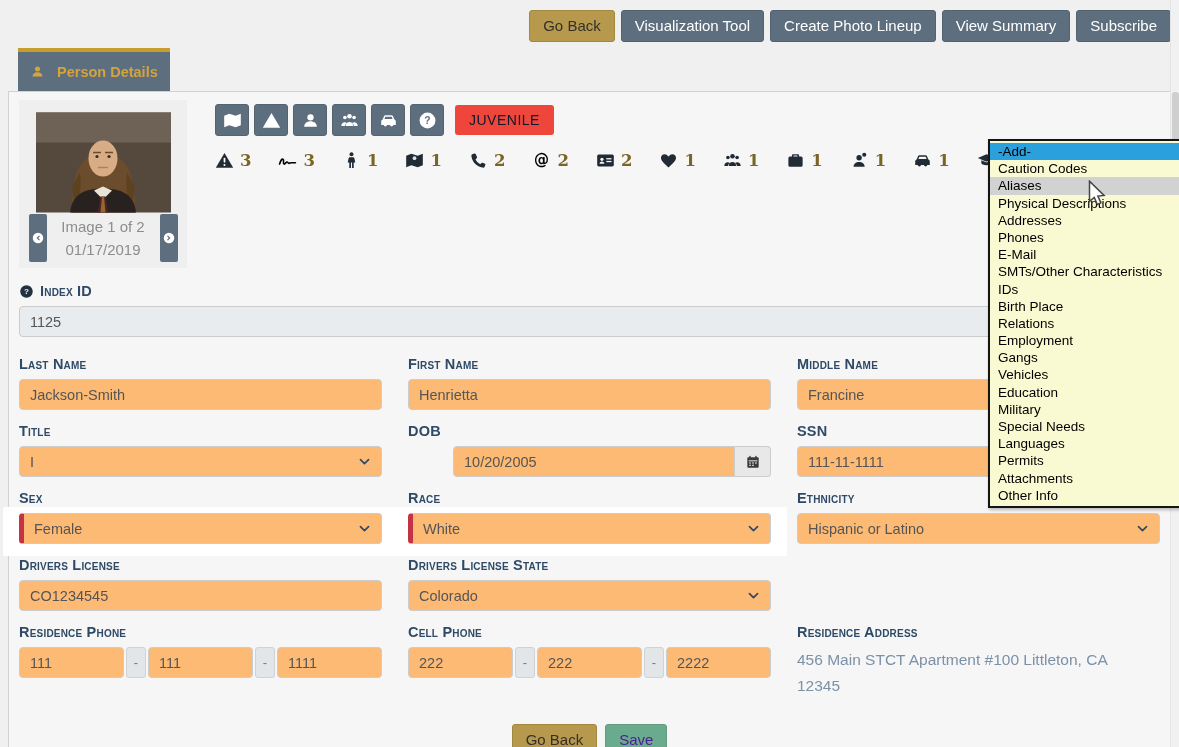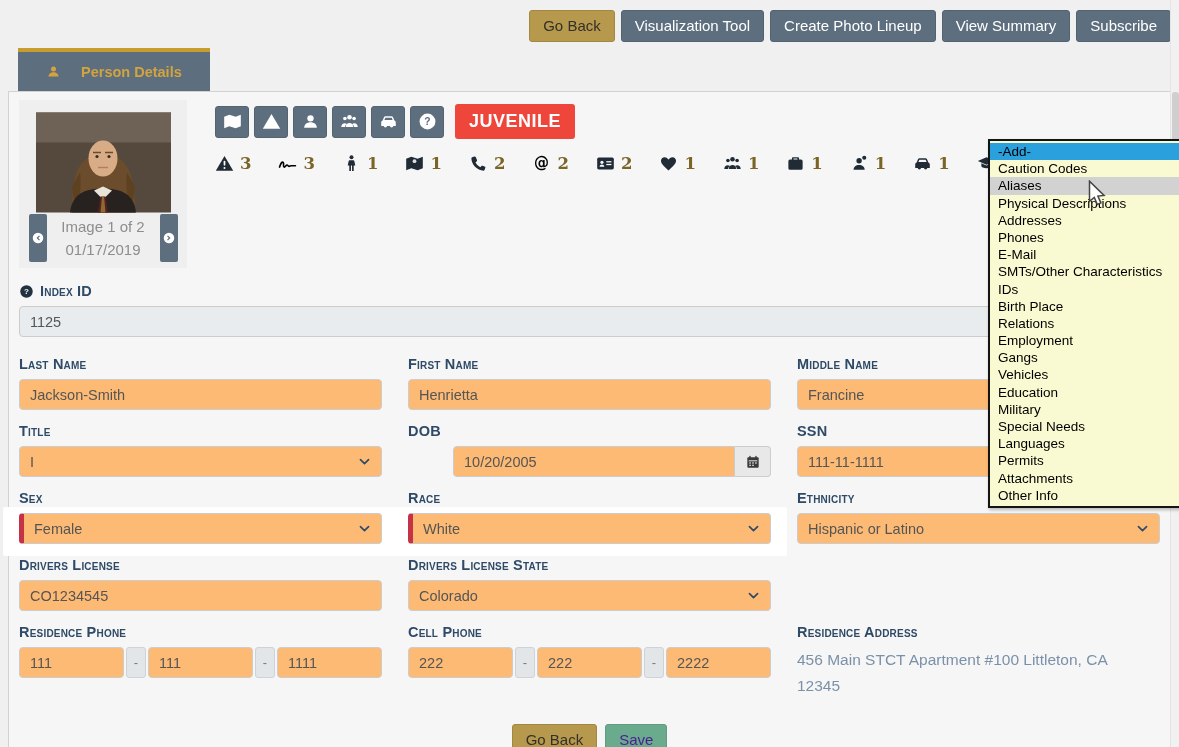"Person Details" .tab { gap: 20px -> 12px; padding: 0 28px -> 0 12px }
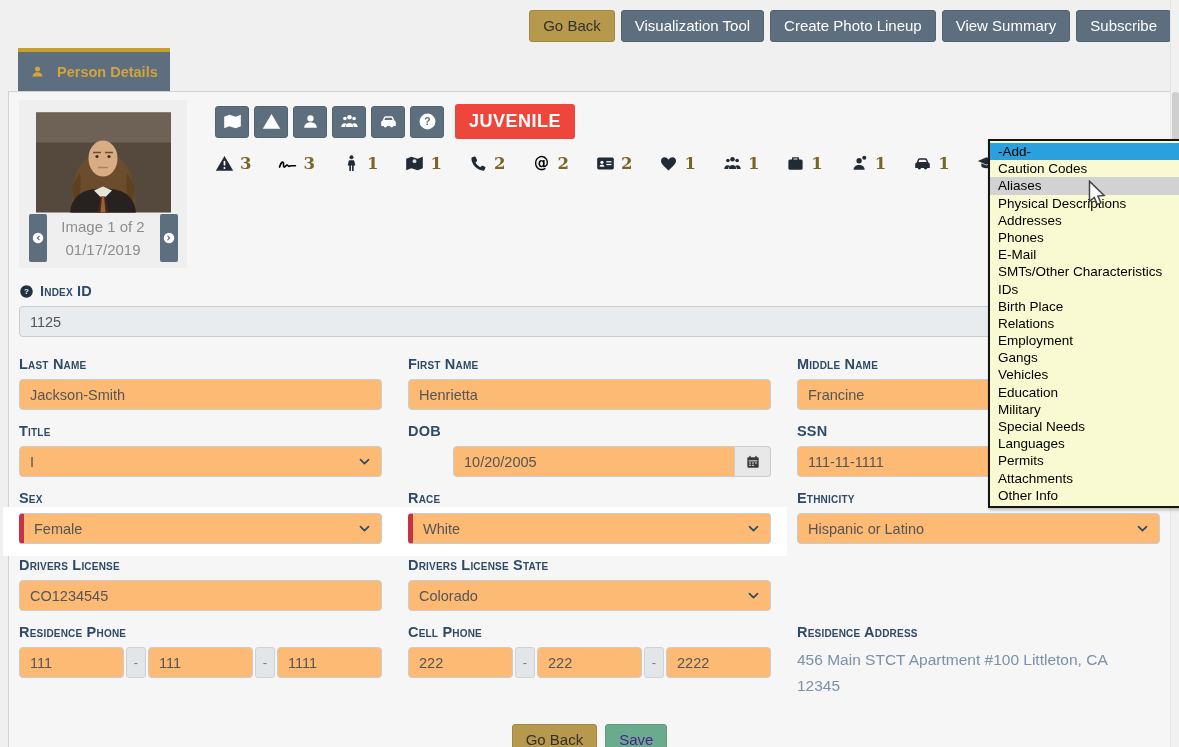"JUVENILE" .juvenile { color: #ffffff -> #0f172a; font-size: 18px -> 14px; font-weight: bold -> normal }
